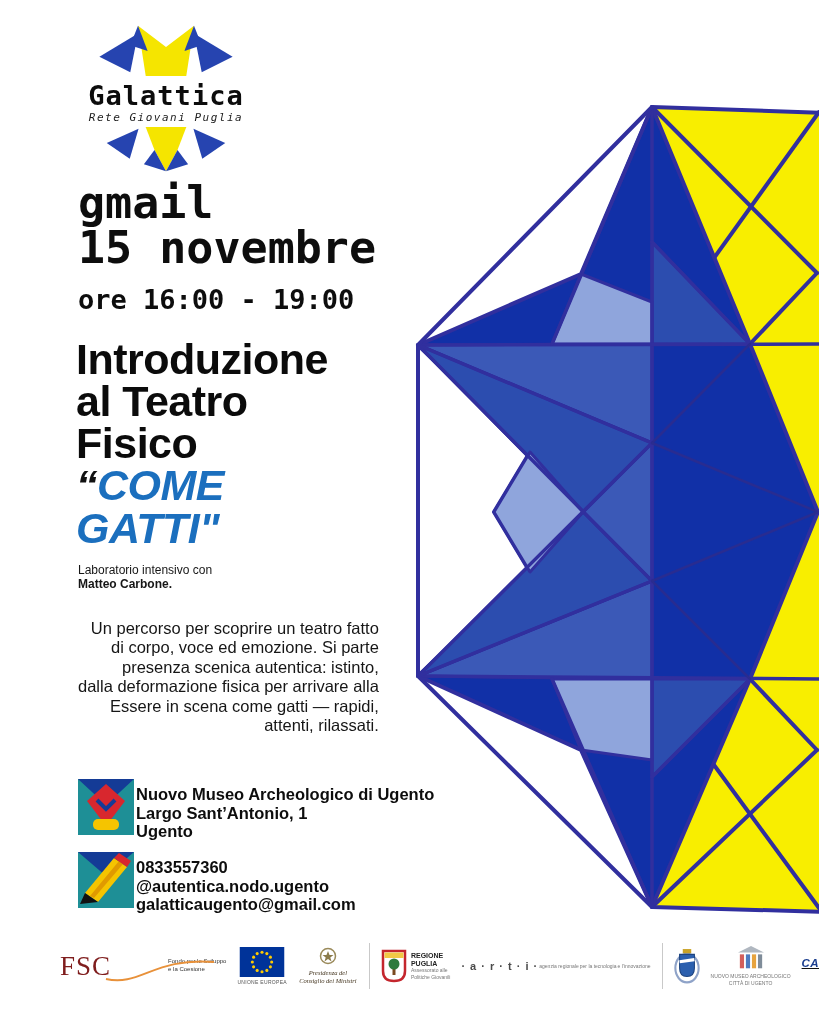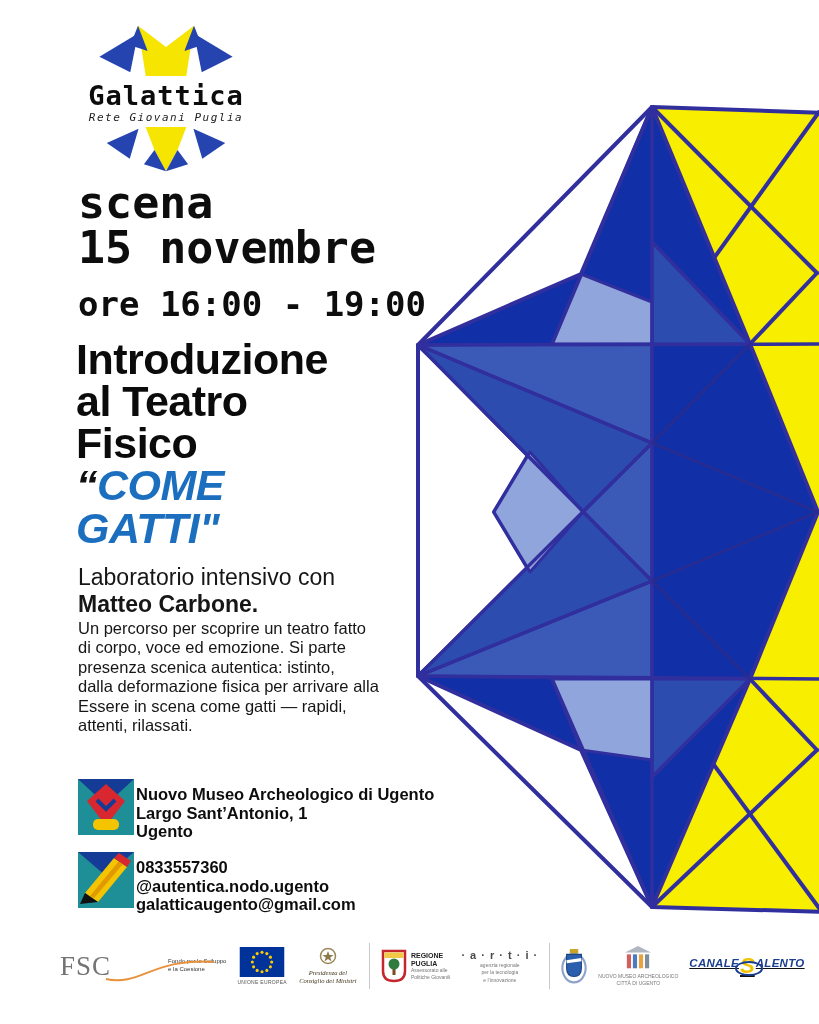"scena" span.date-line { text: scena -> gmail }
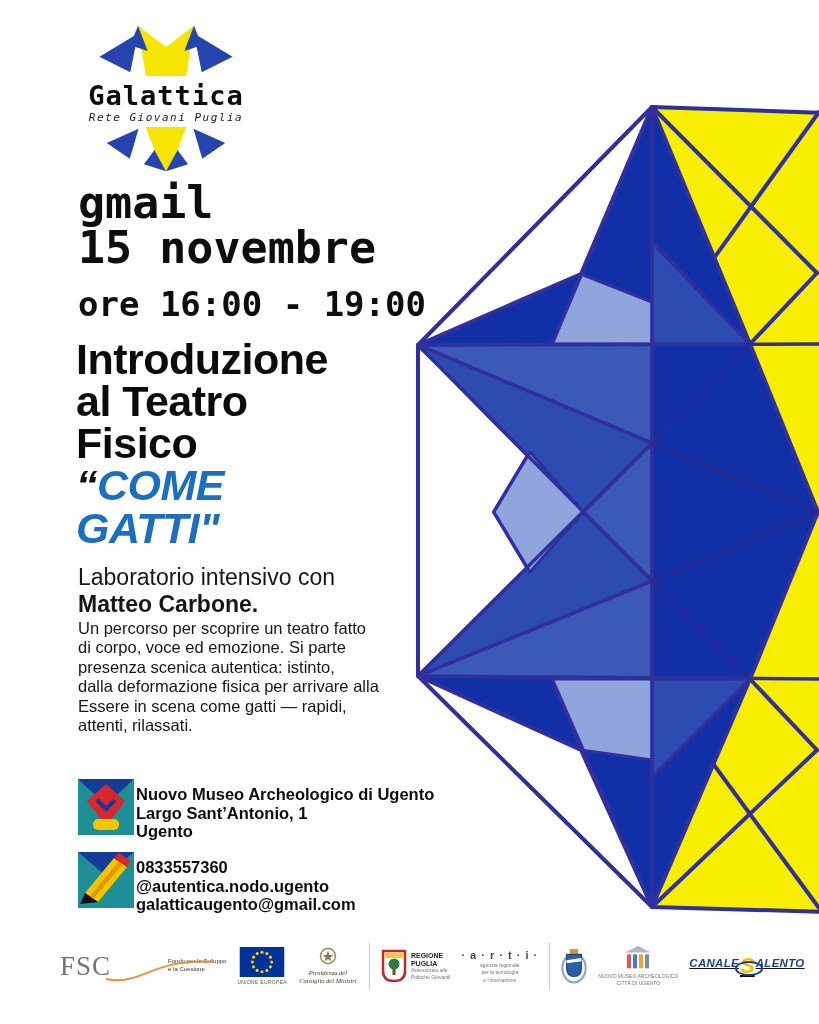"ore 16:00 - 19:00" .time-line { font-size: 34px -> 27px }
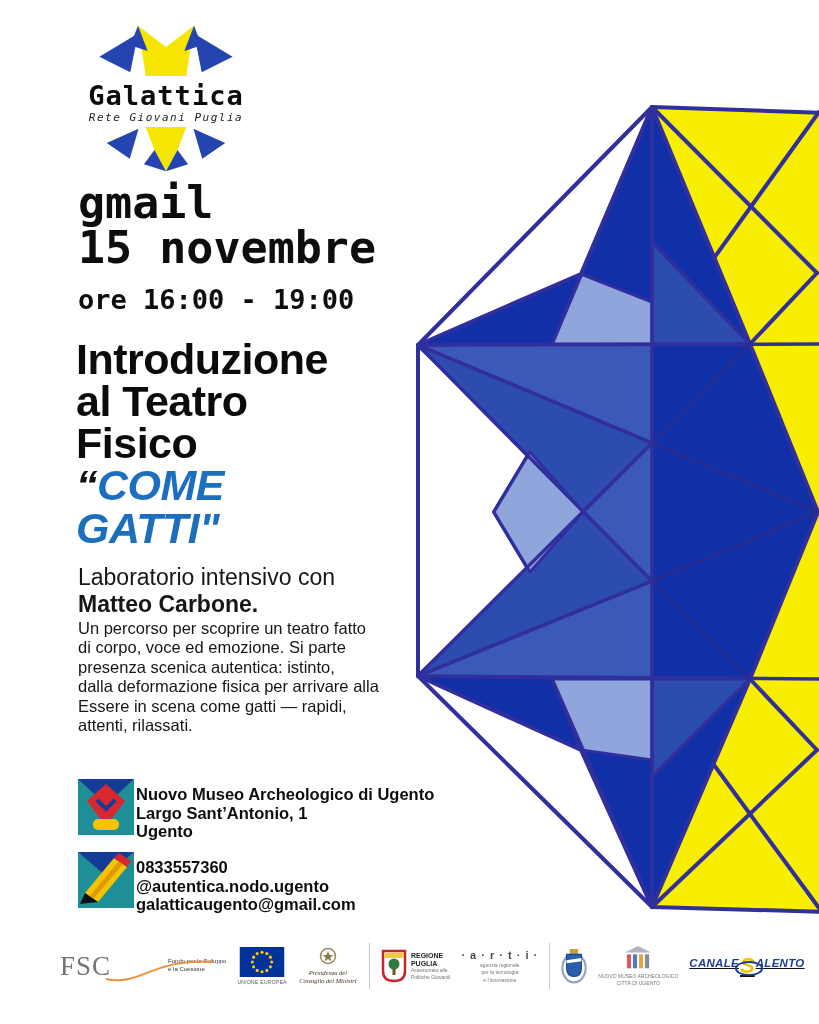"Laboratorio intensivo con" .intro-block { font-size: 23px -> 12px }
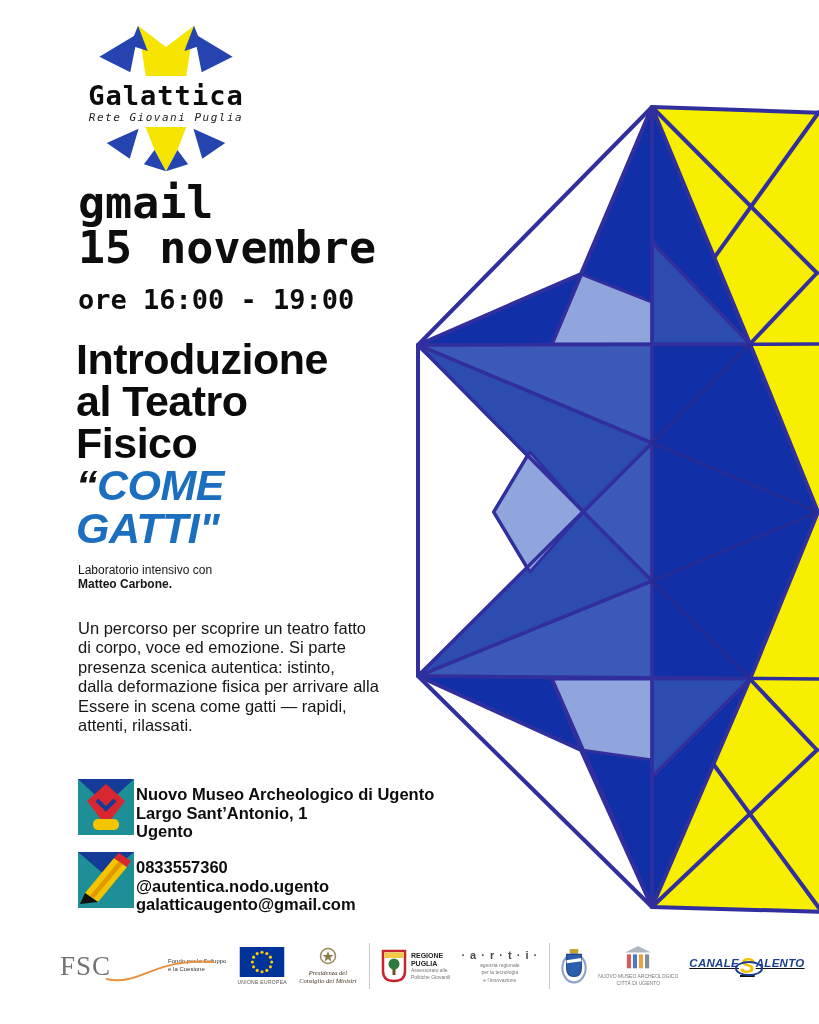"Un percorso per scoprire un" .desc-block { text-align: none -> right }
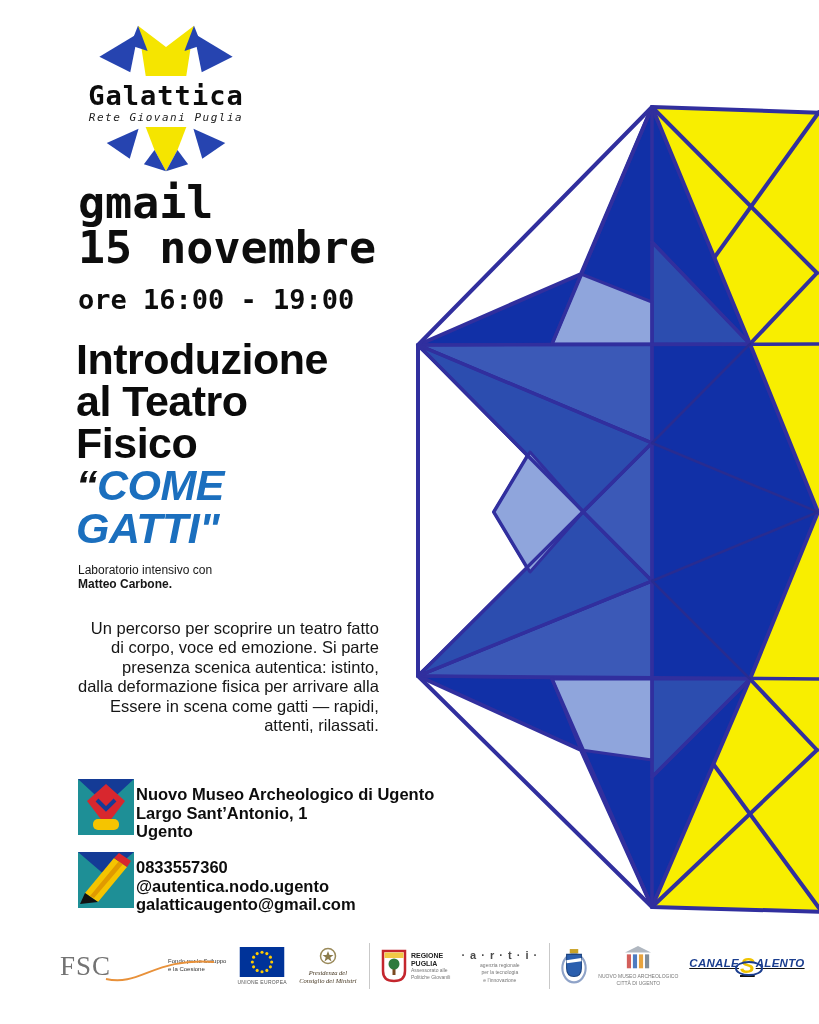"FSC" .fsc-text { color: #737373 -> #7f1d1d }
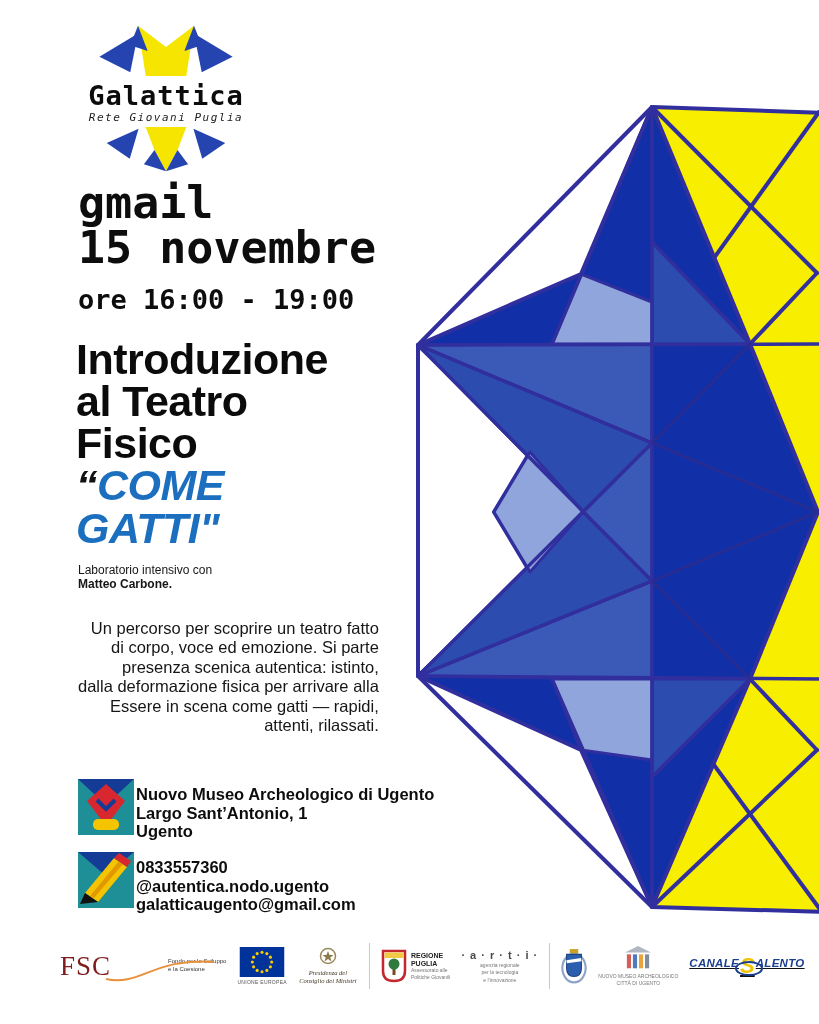"· a · r ·" .arti { flex-direction: column -> row }
